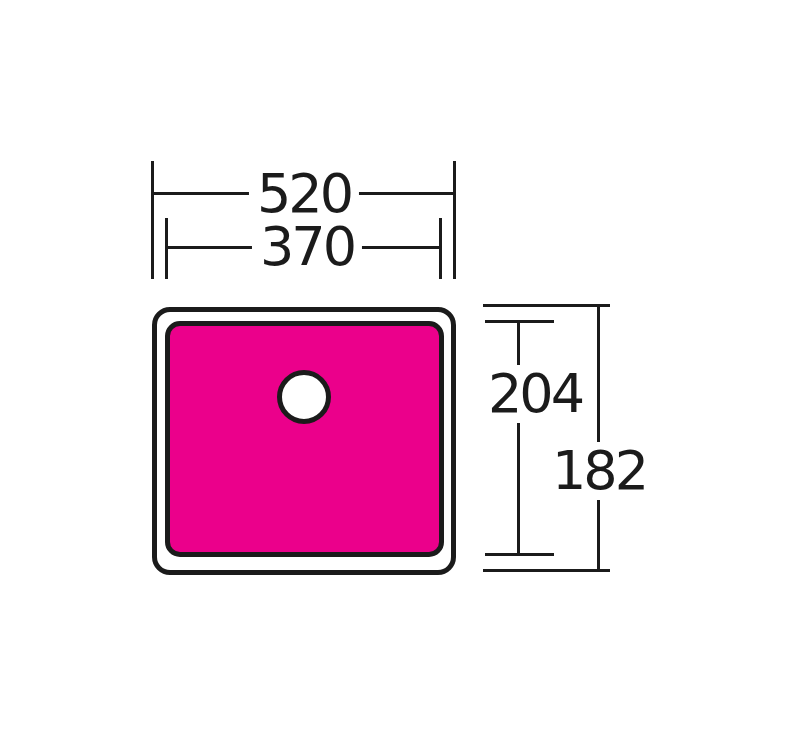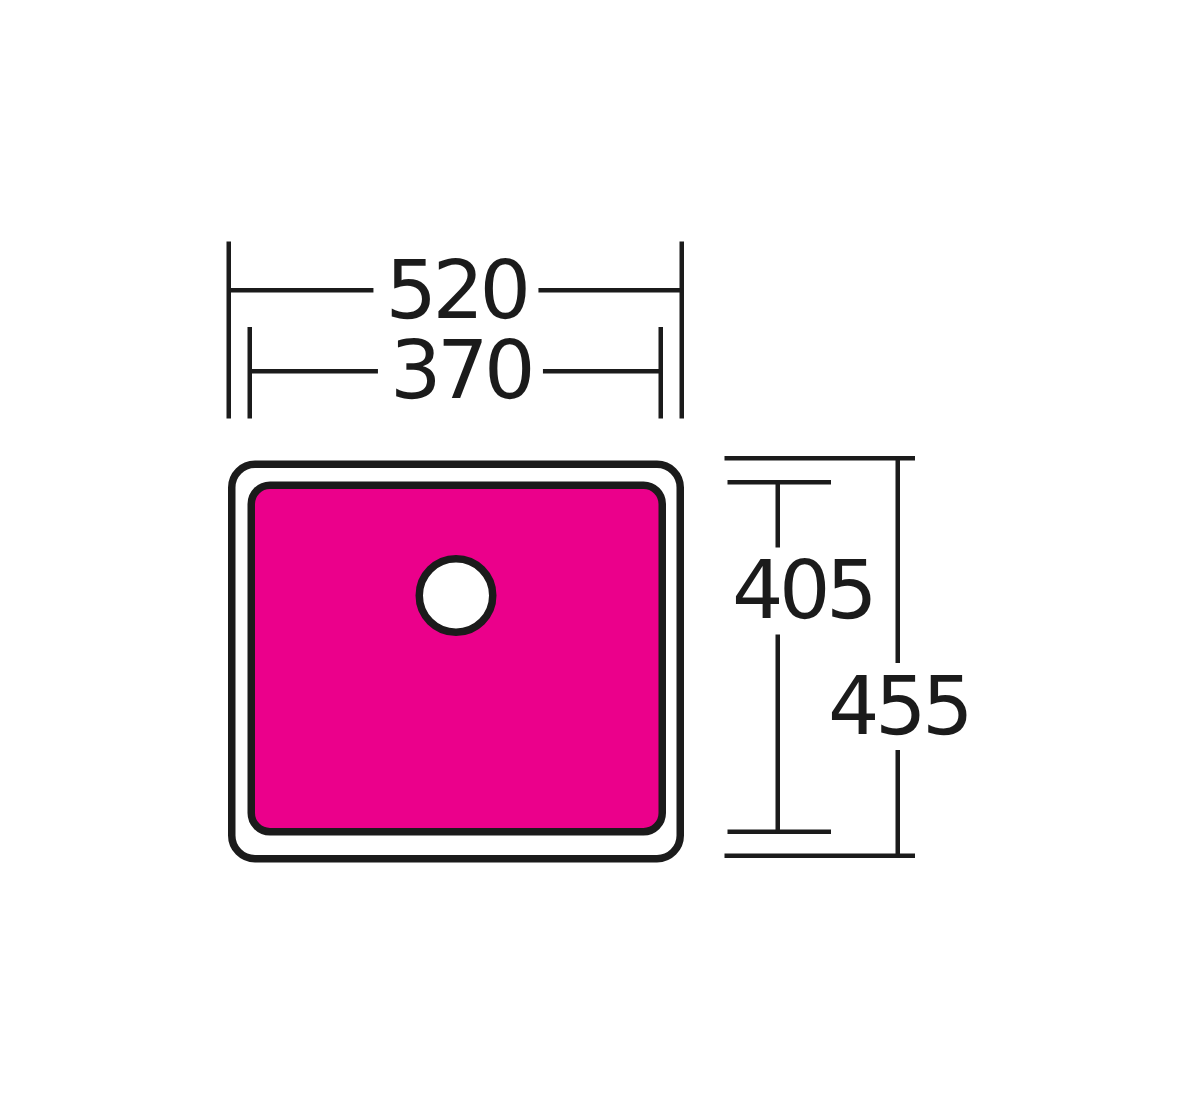"405" div.dim-label { text: 405 -> 204 }
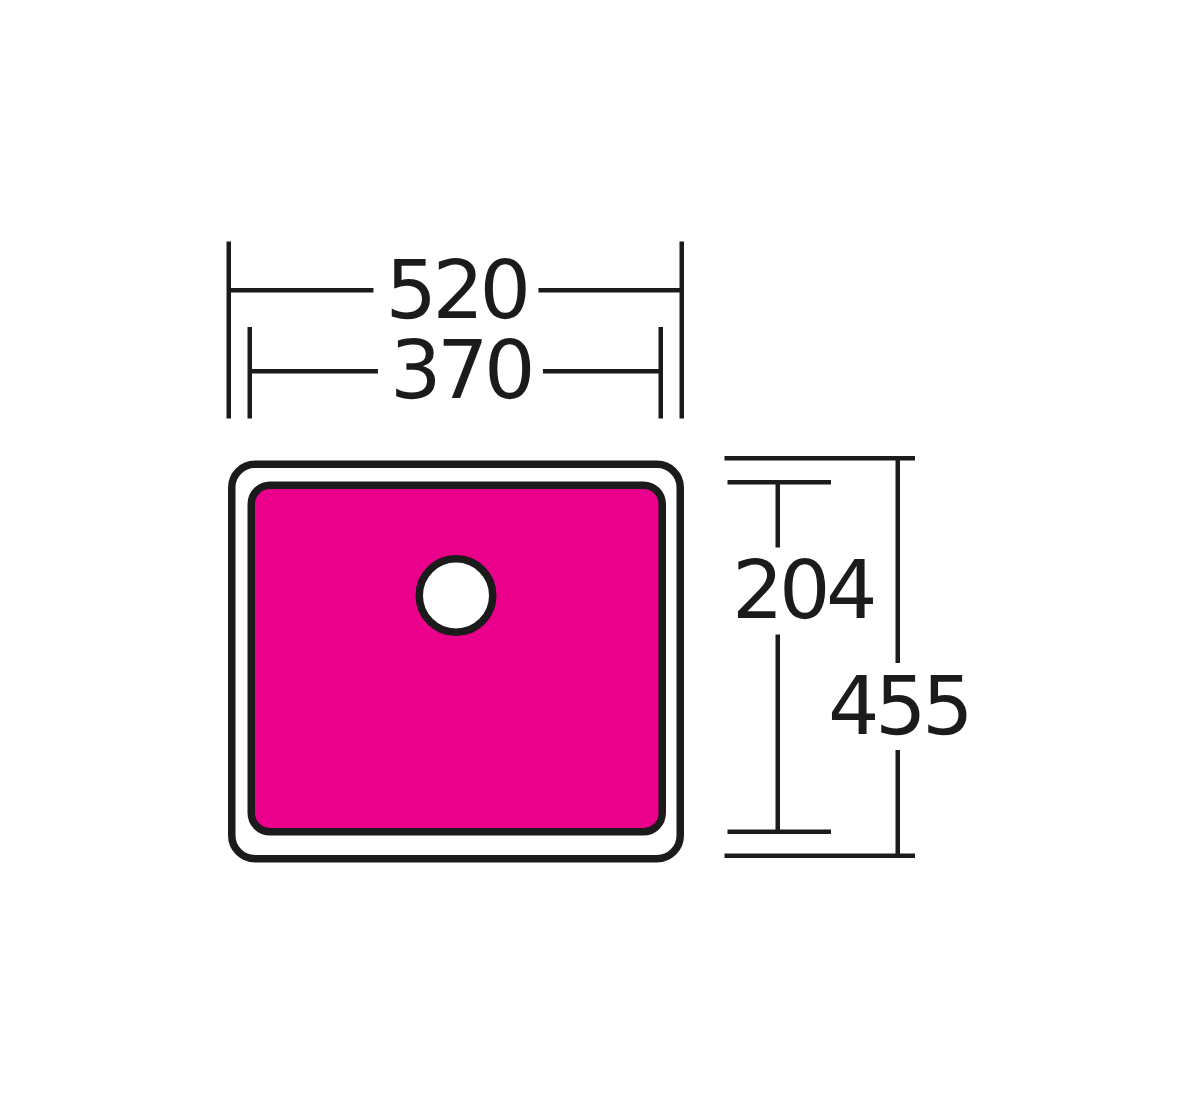"455" div.dim-label { text: 455 -> 182 }
